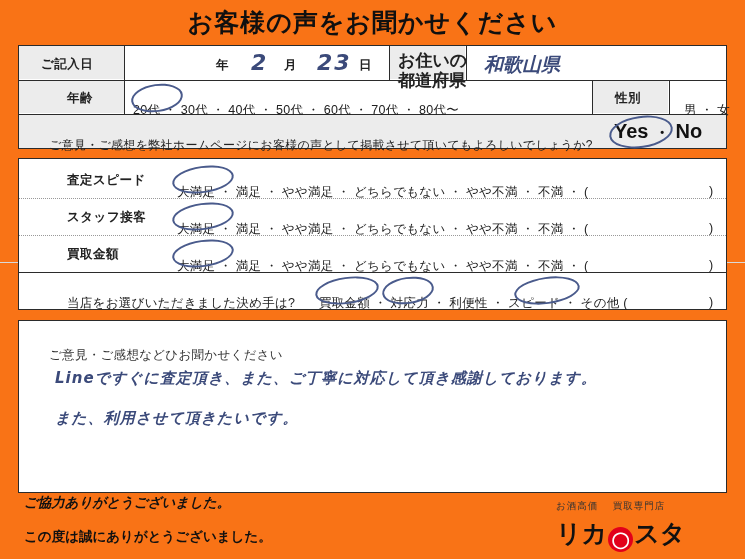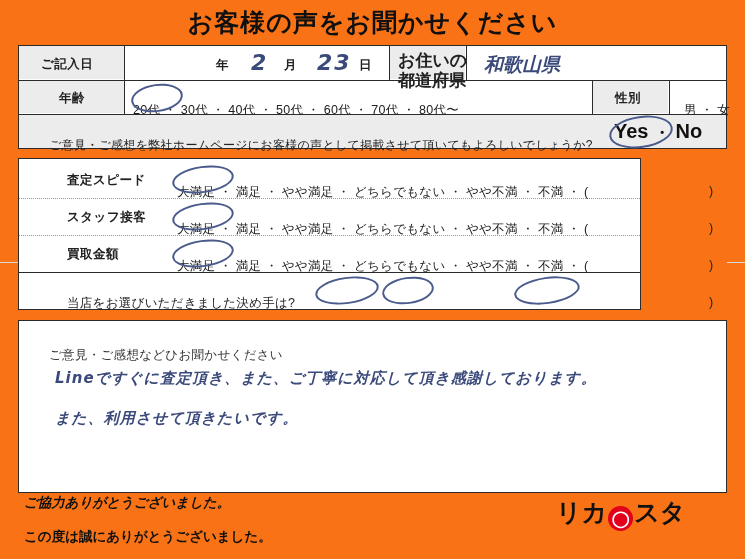"年齢" div.lbl { left: 40px -> 48px }
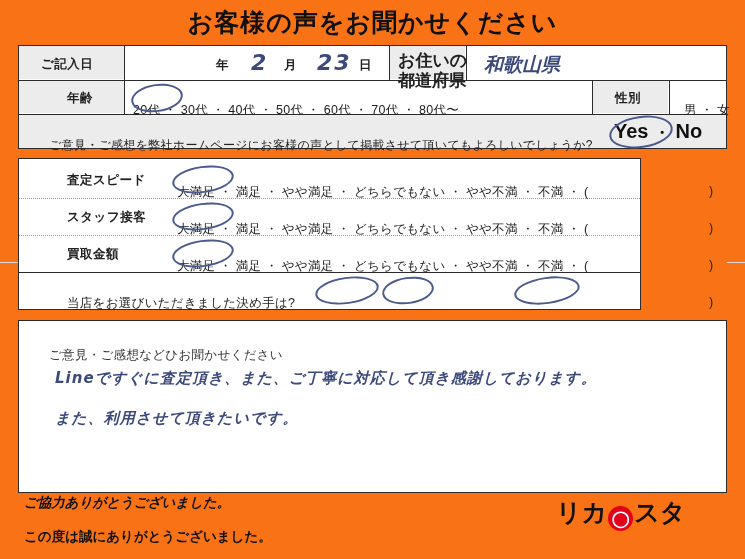"査定スピード" #midblock { width: 623px -> 709px }
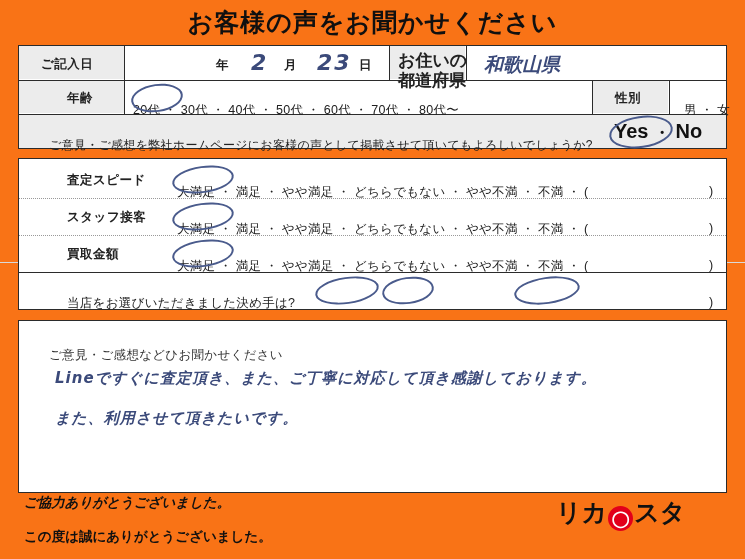"買取金額 ・ 対応力 ・ 利便性" div.choices { html: none -> <div> <span>買取金額</span> ・ <span>対応力</span> ・ <span>利便性</span> ・ <span>スピード</span> ・ <span>その他</span> <span>(</span> </div> }
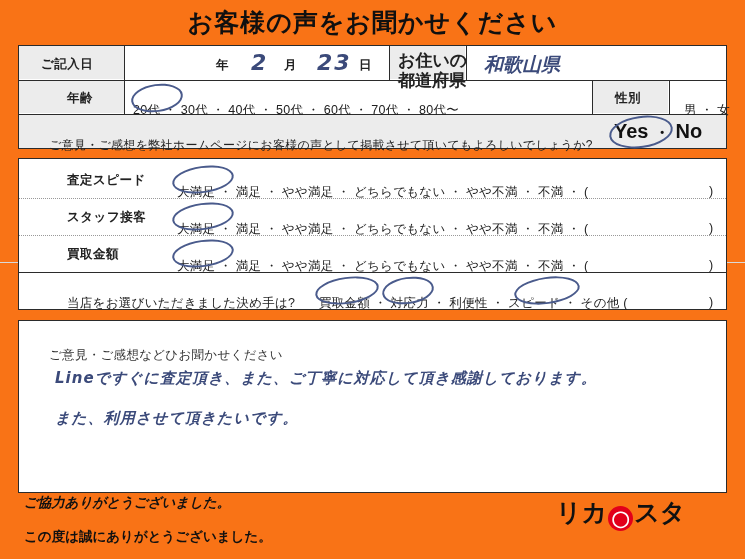"お酒高価 買取専門店" div.logo-top { html: none -> <div> <span>お酒高価</span> &nbsp;&nbsp;&nbsp;<span>買取専門店</span> </div> }
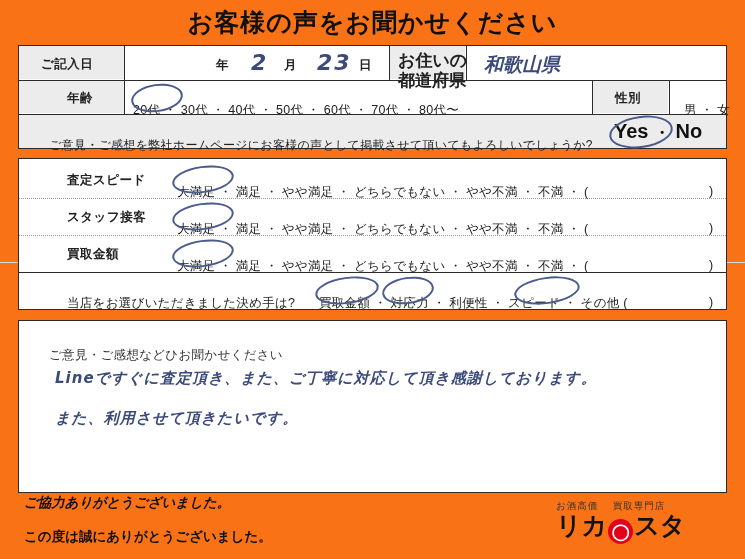"リカ ◯ スタ" div.logo-main { margin-top: 0 -> 8px }
